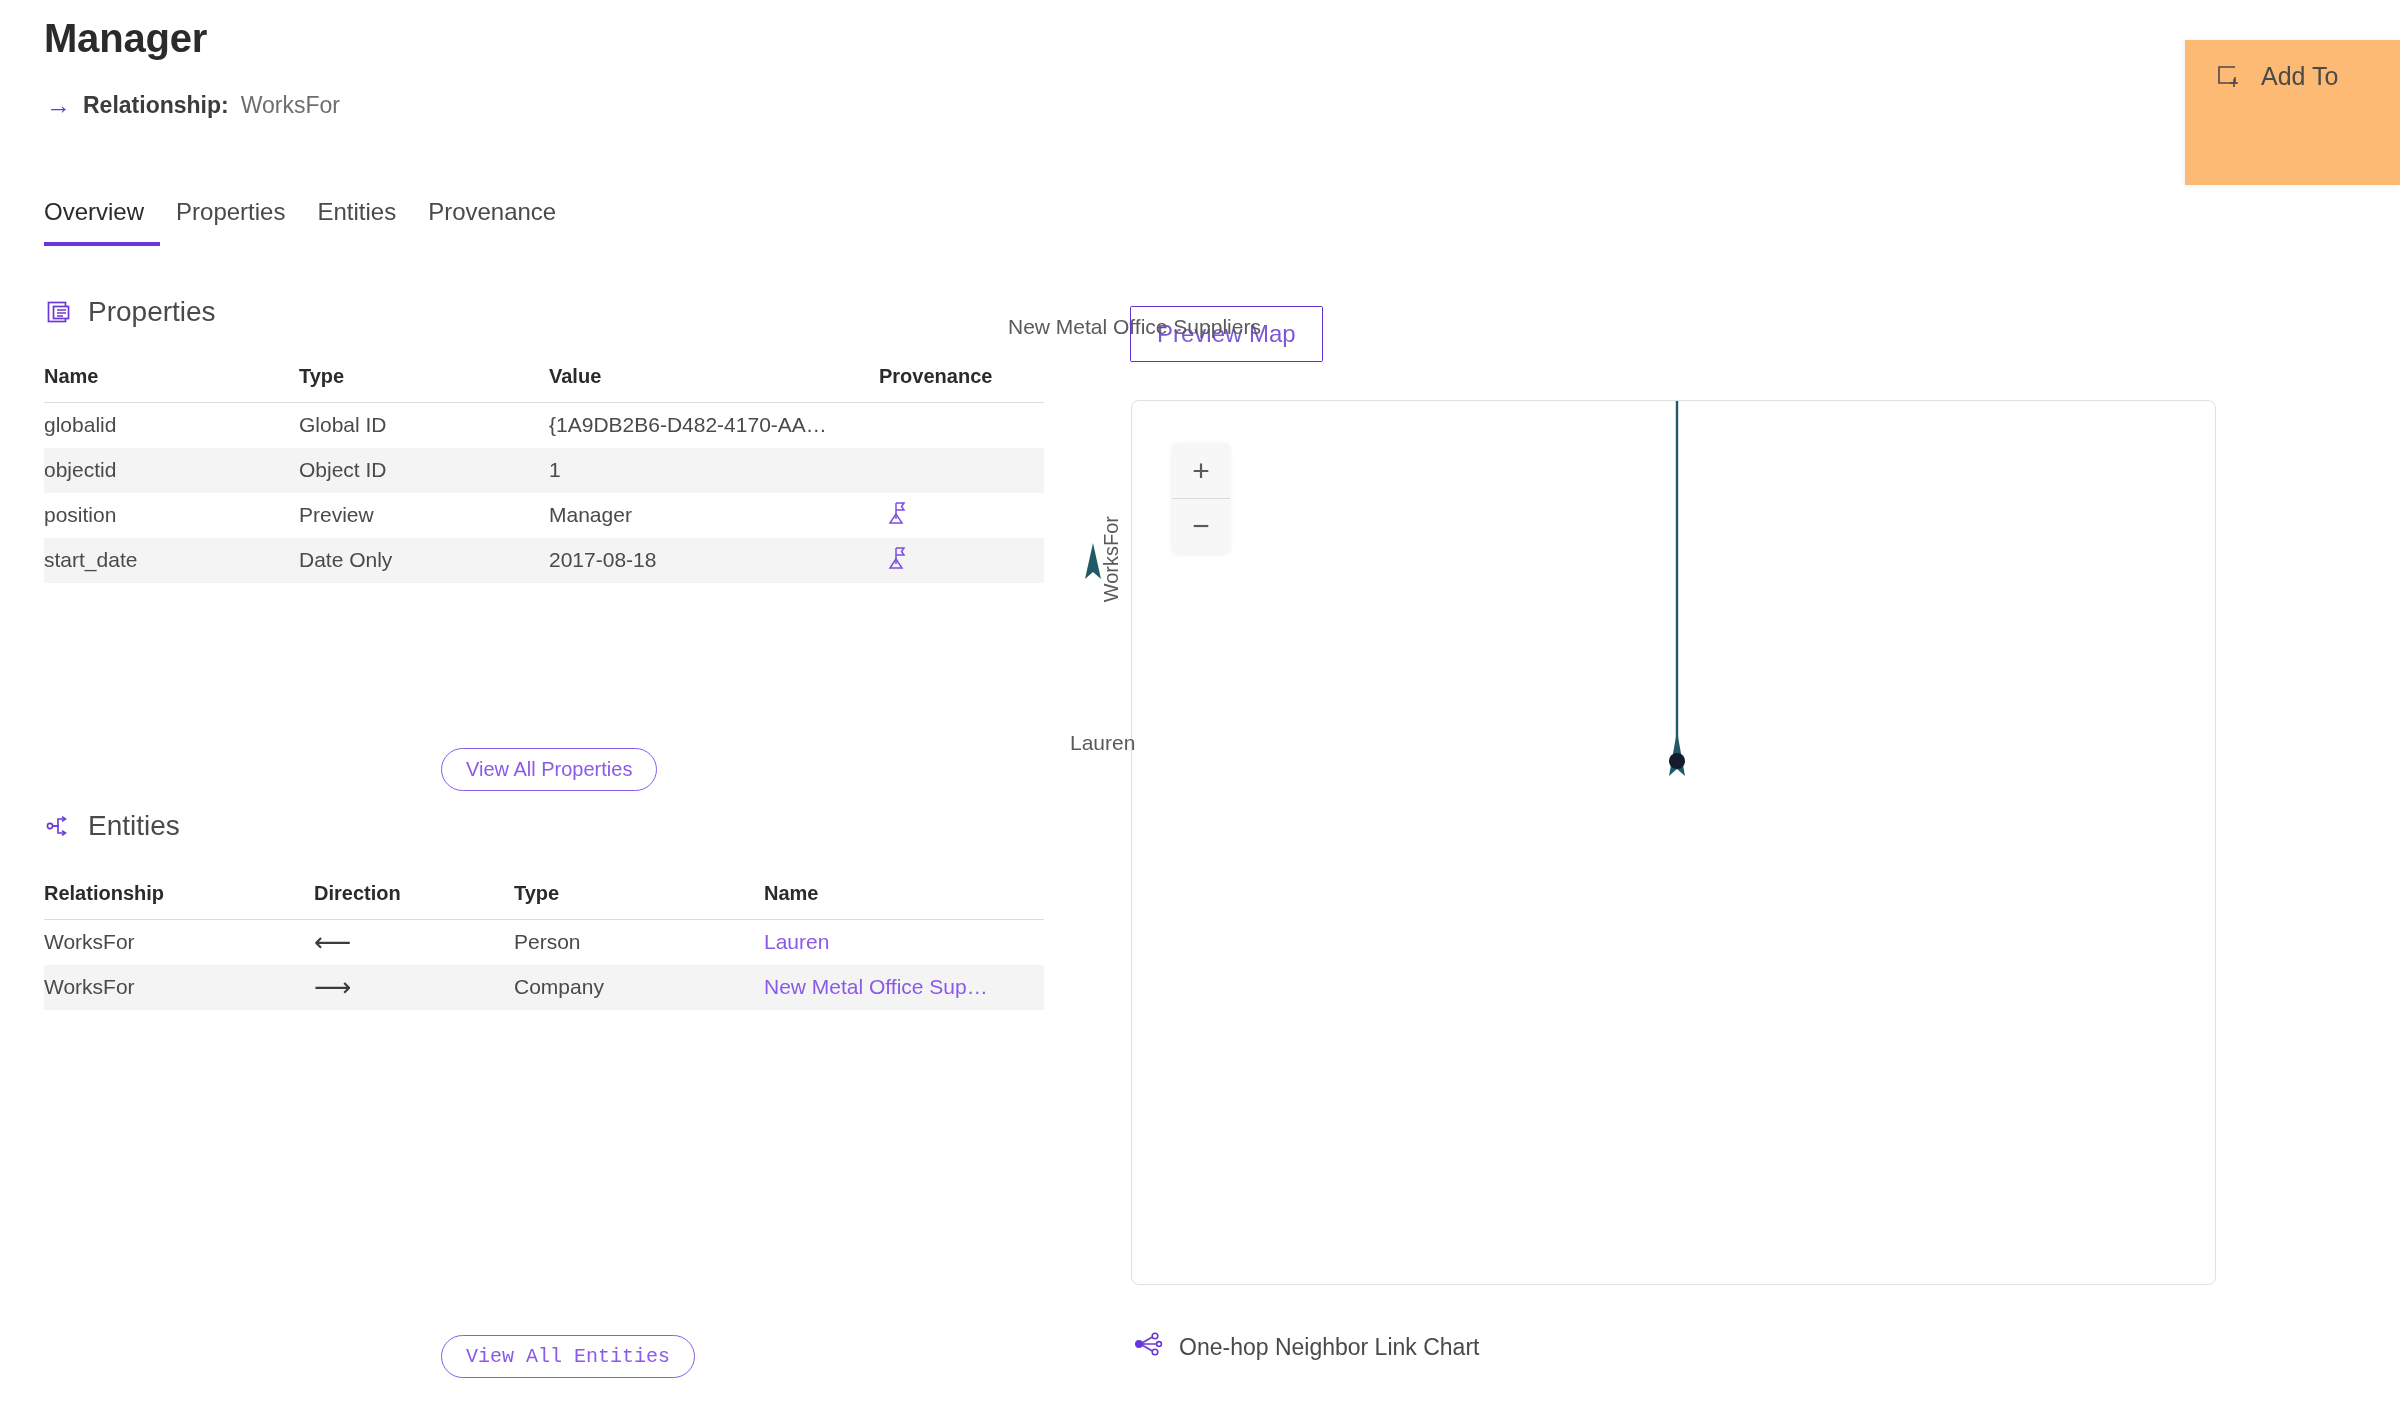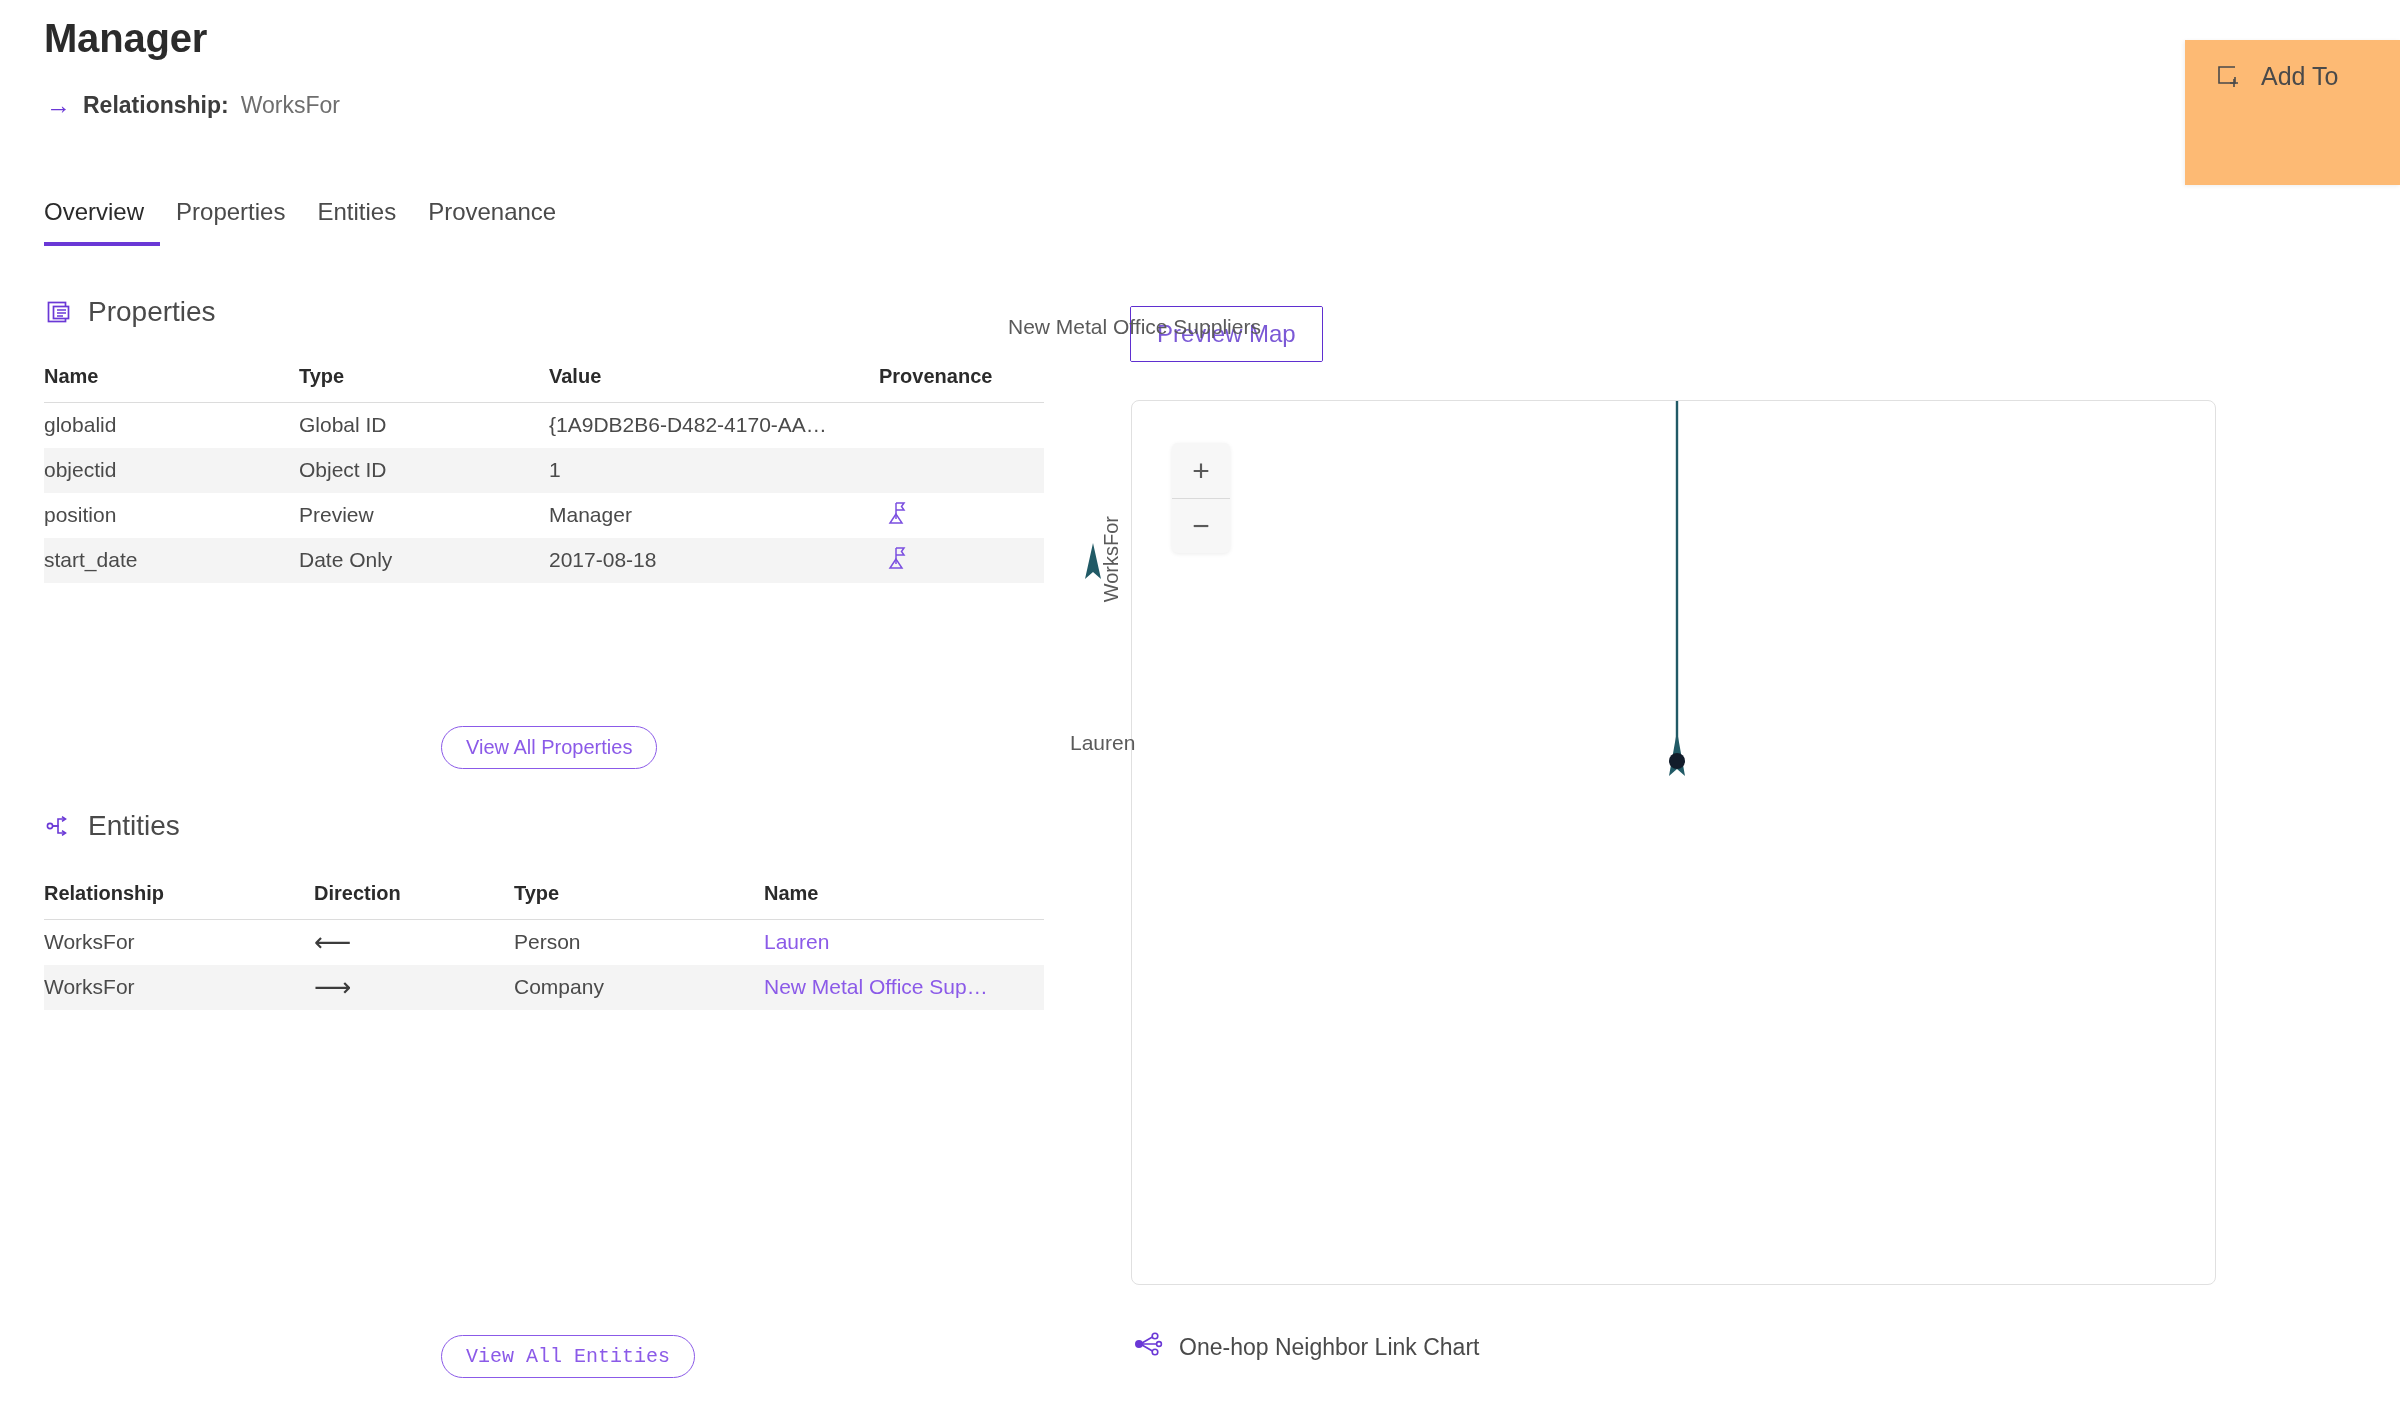"View All Properties" button.pill { top: 726px -> 748px }
